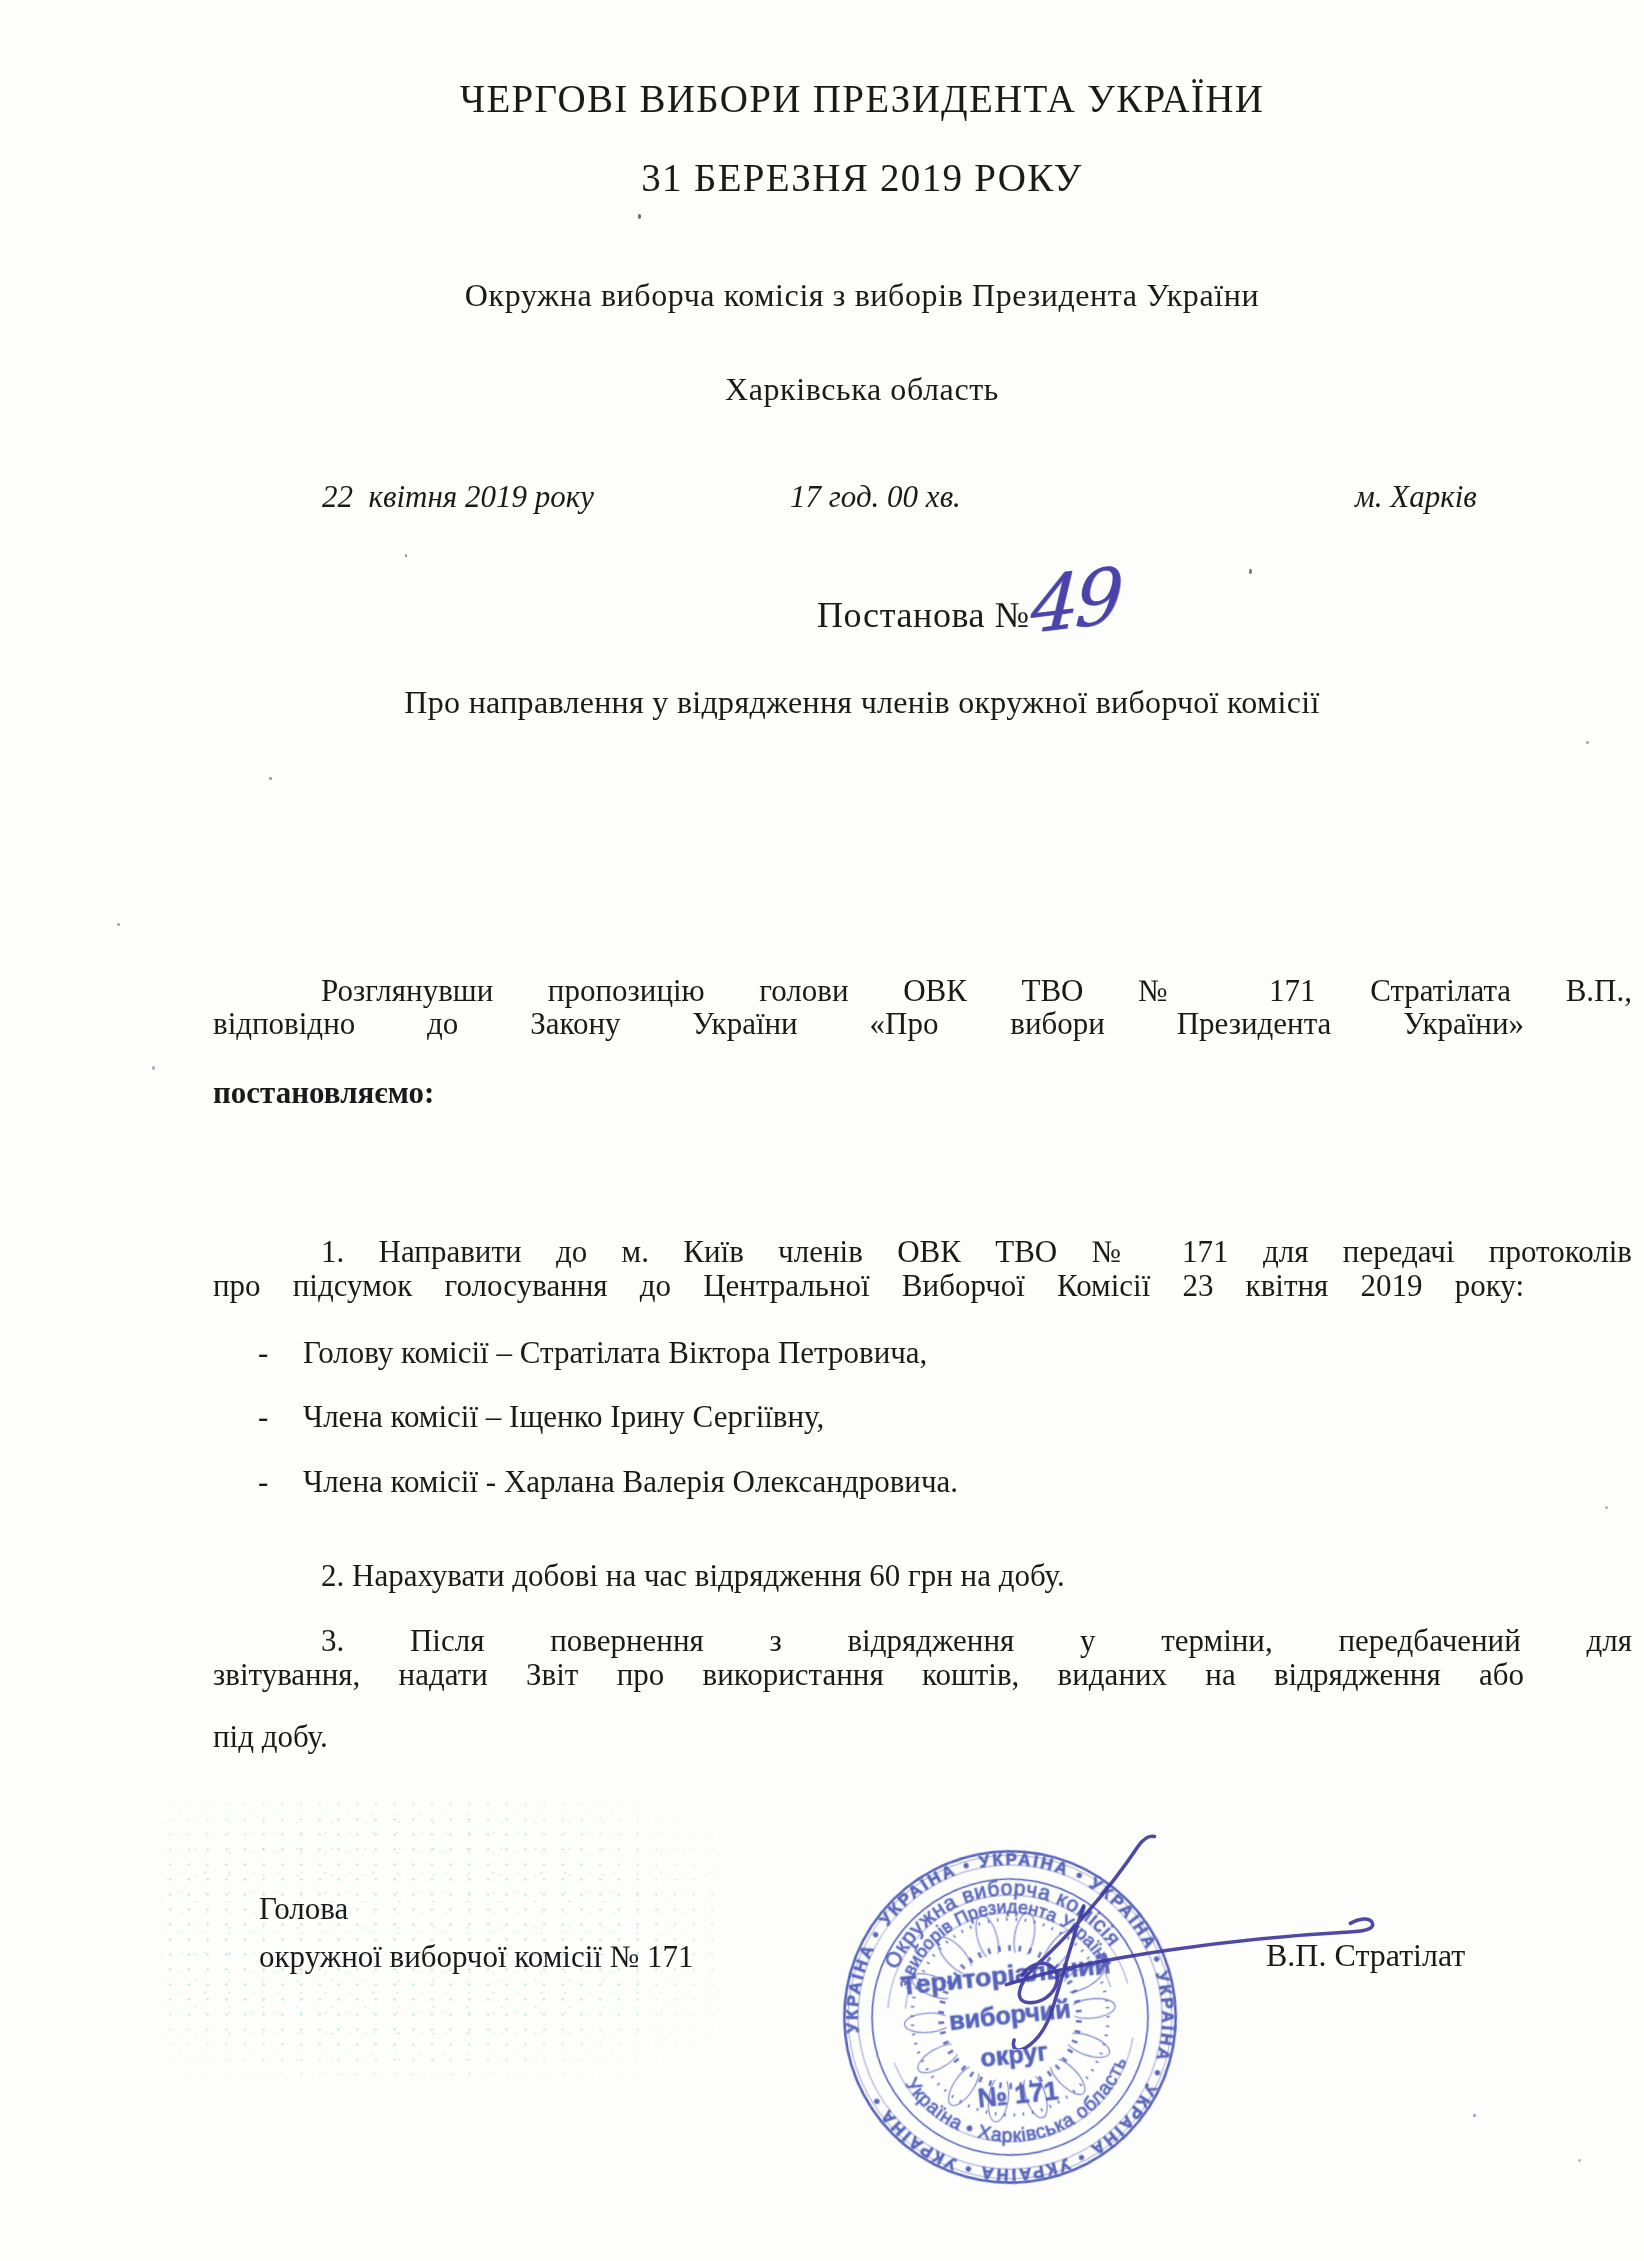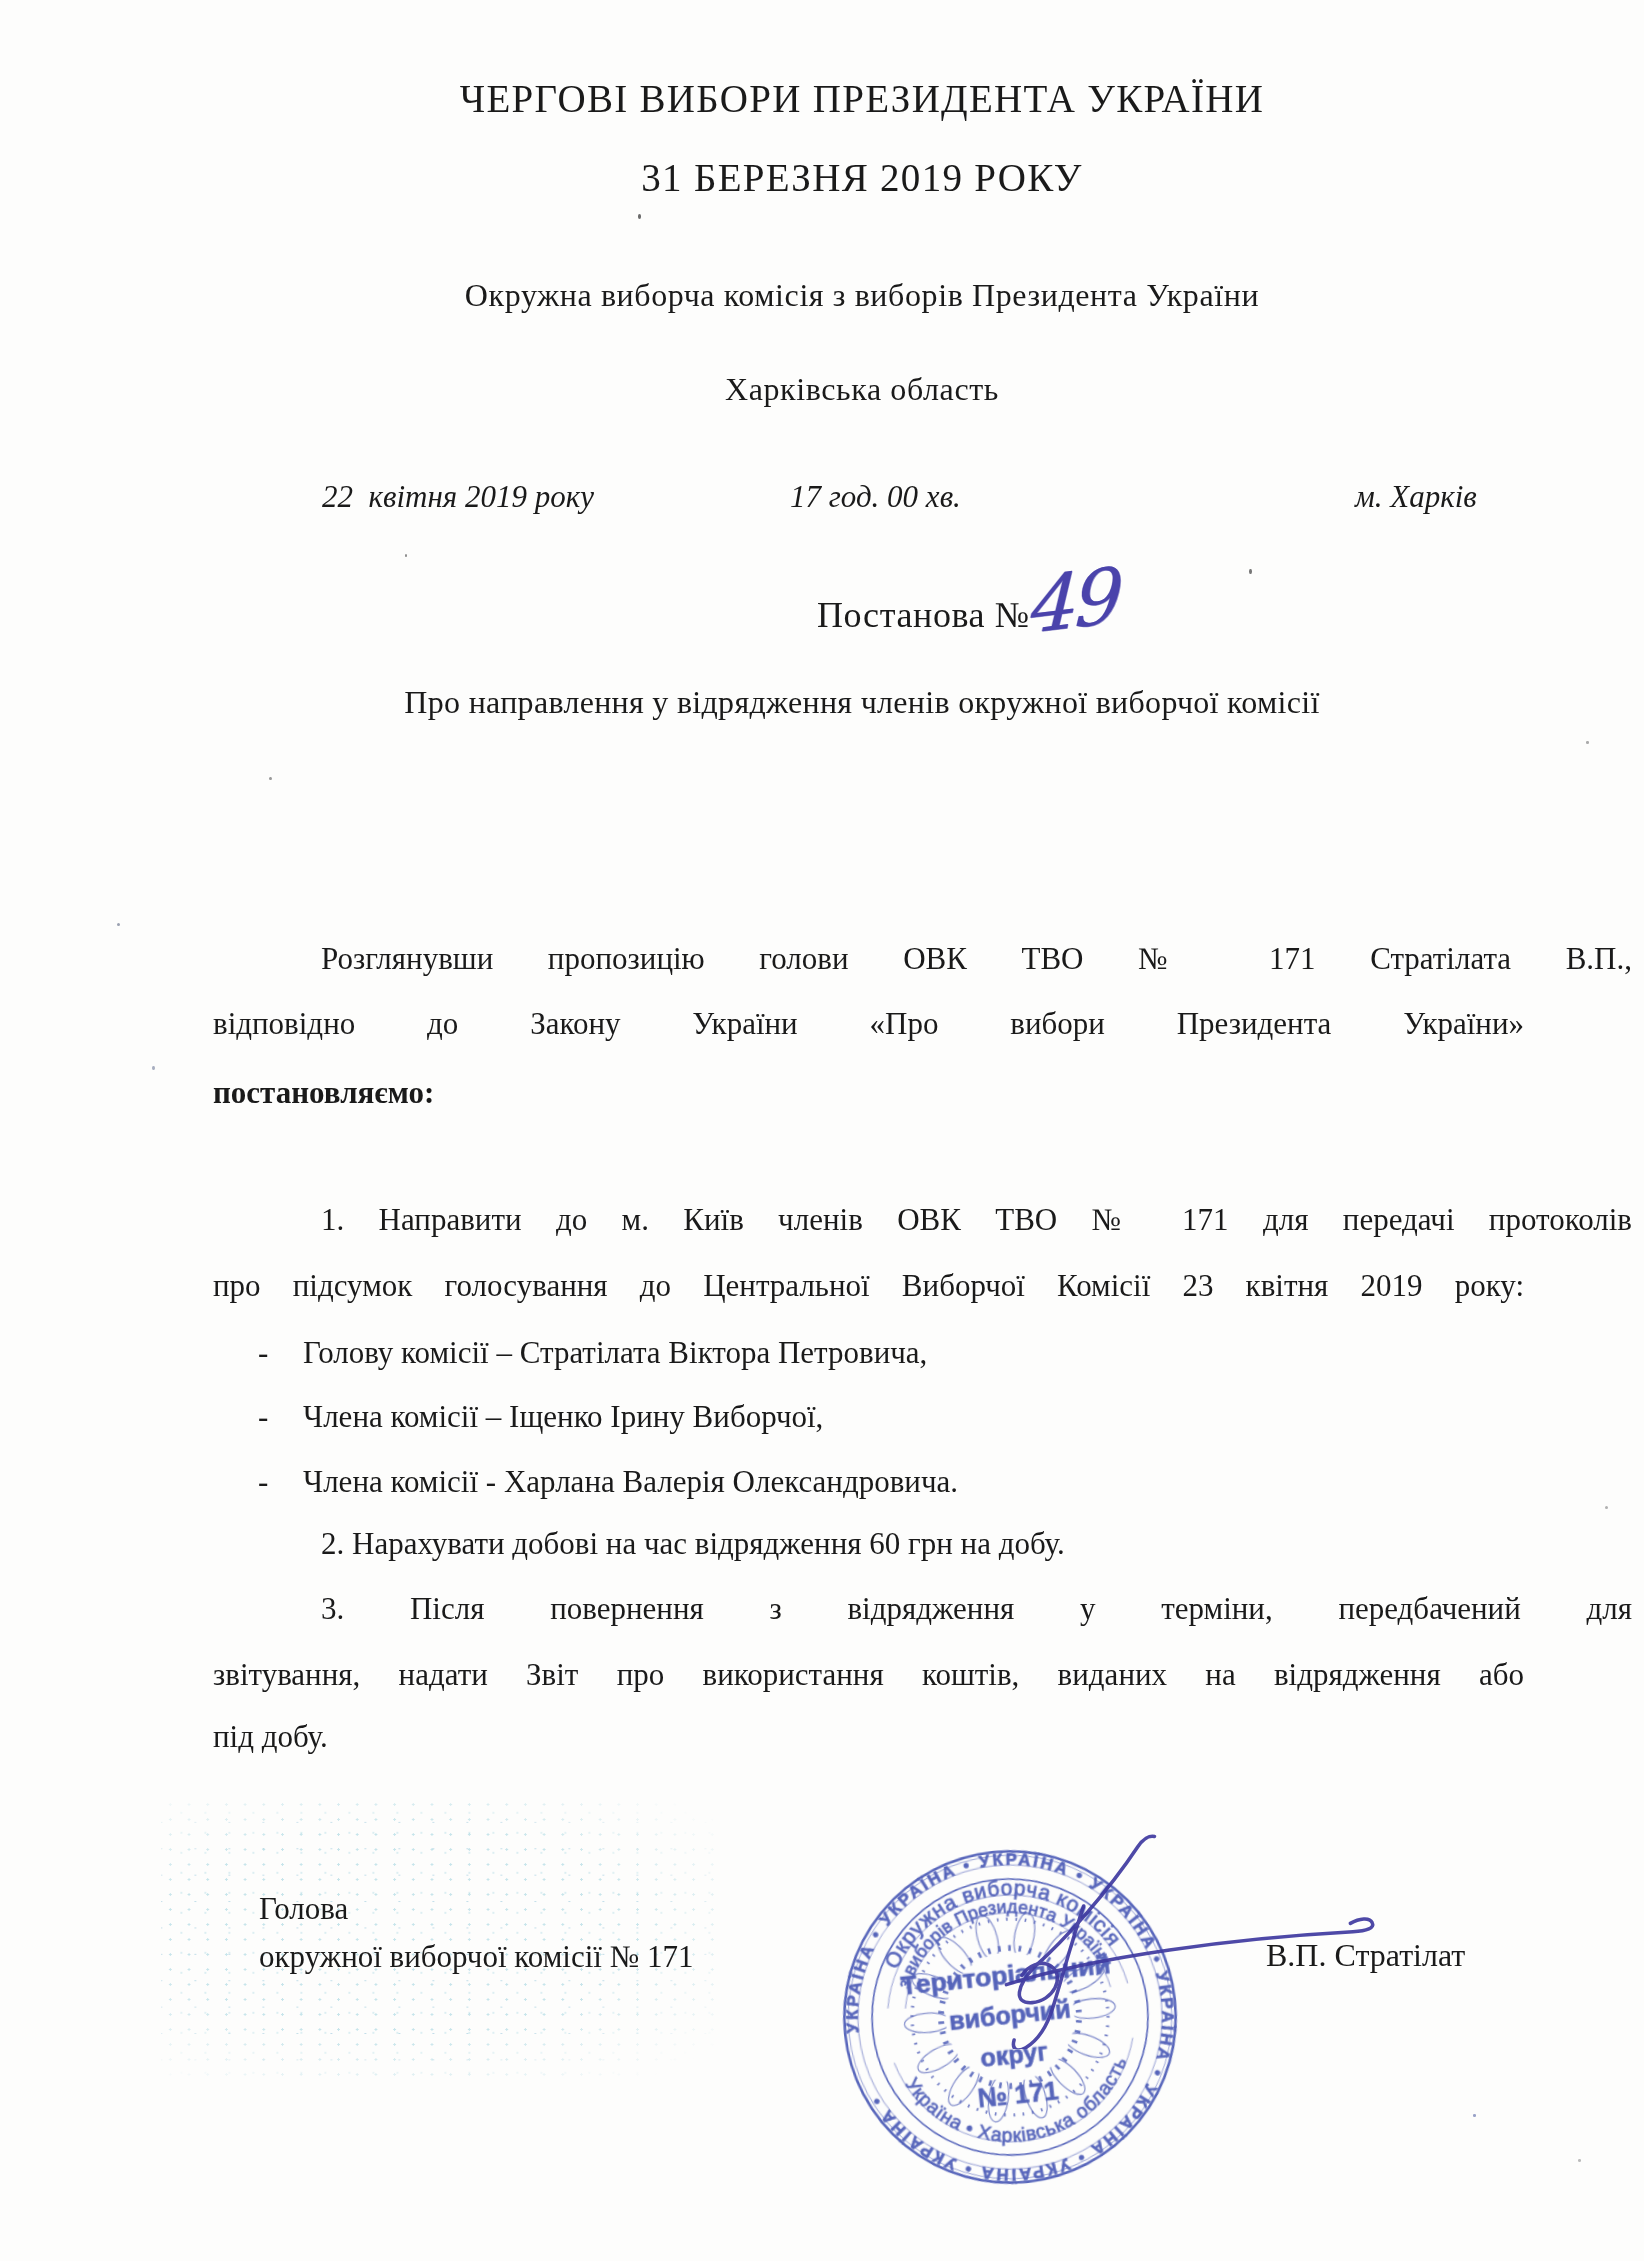"Розглянувши пропозицію голови ОВК ТВО" .indent { margin-top: none -> 32px }
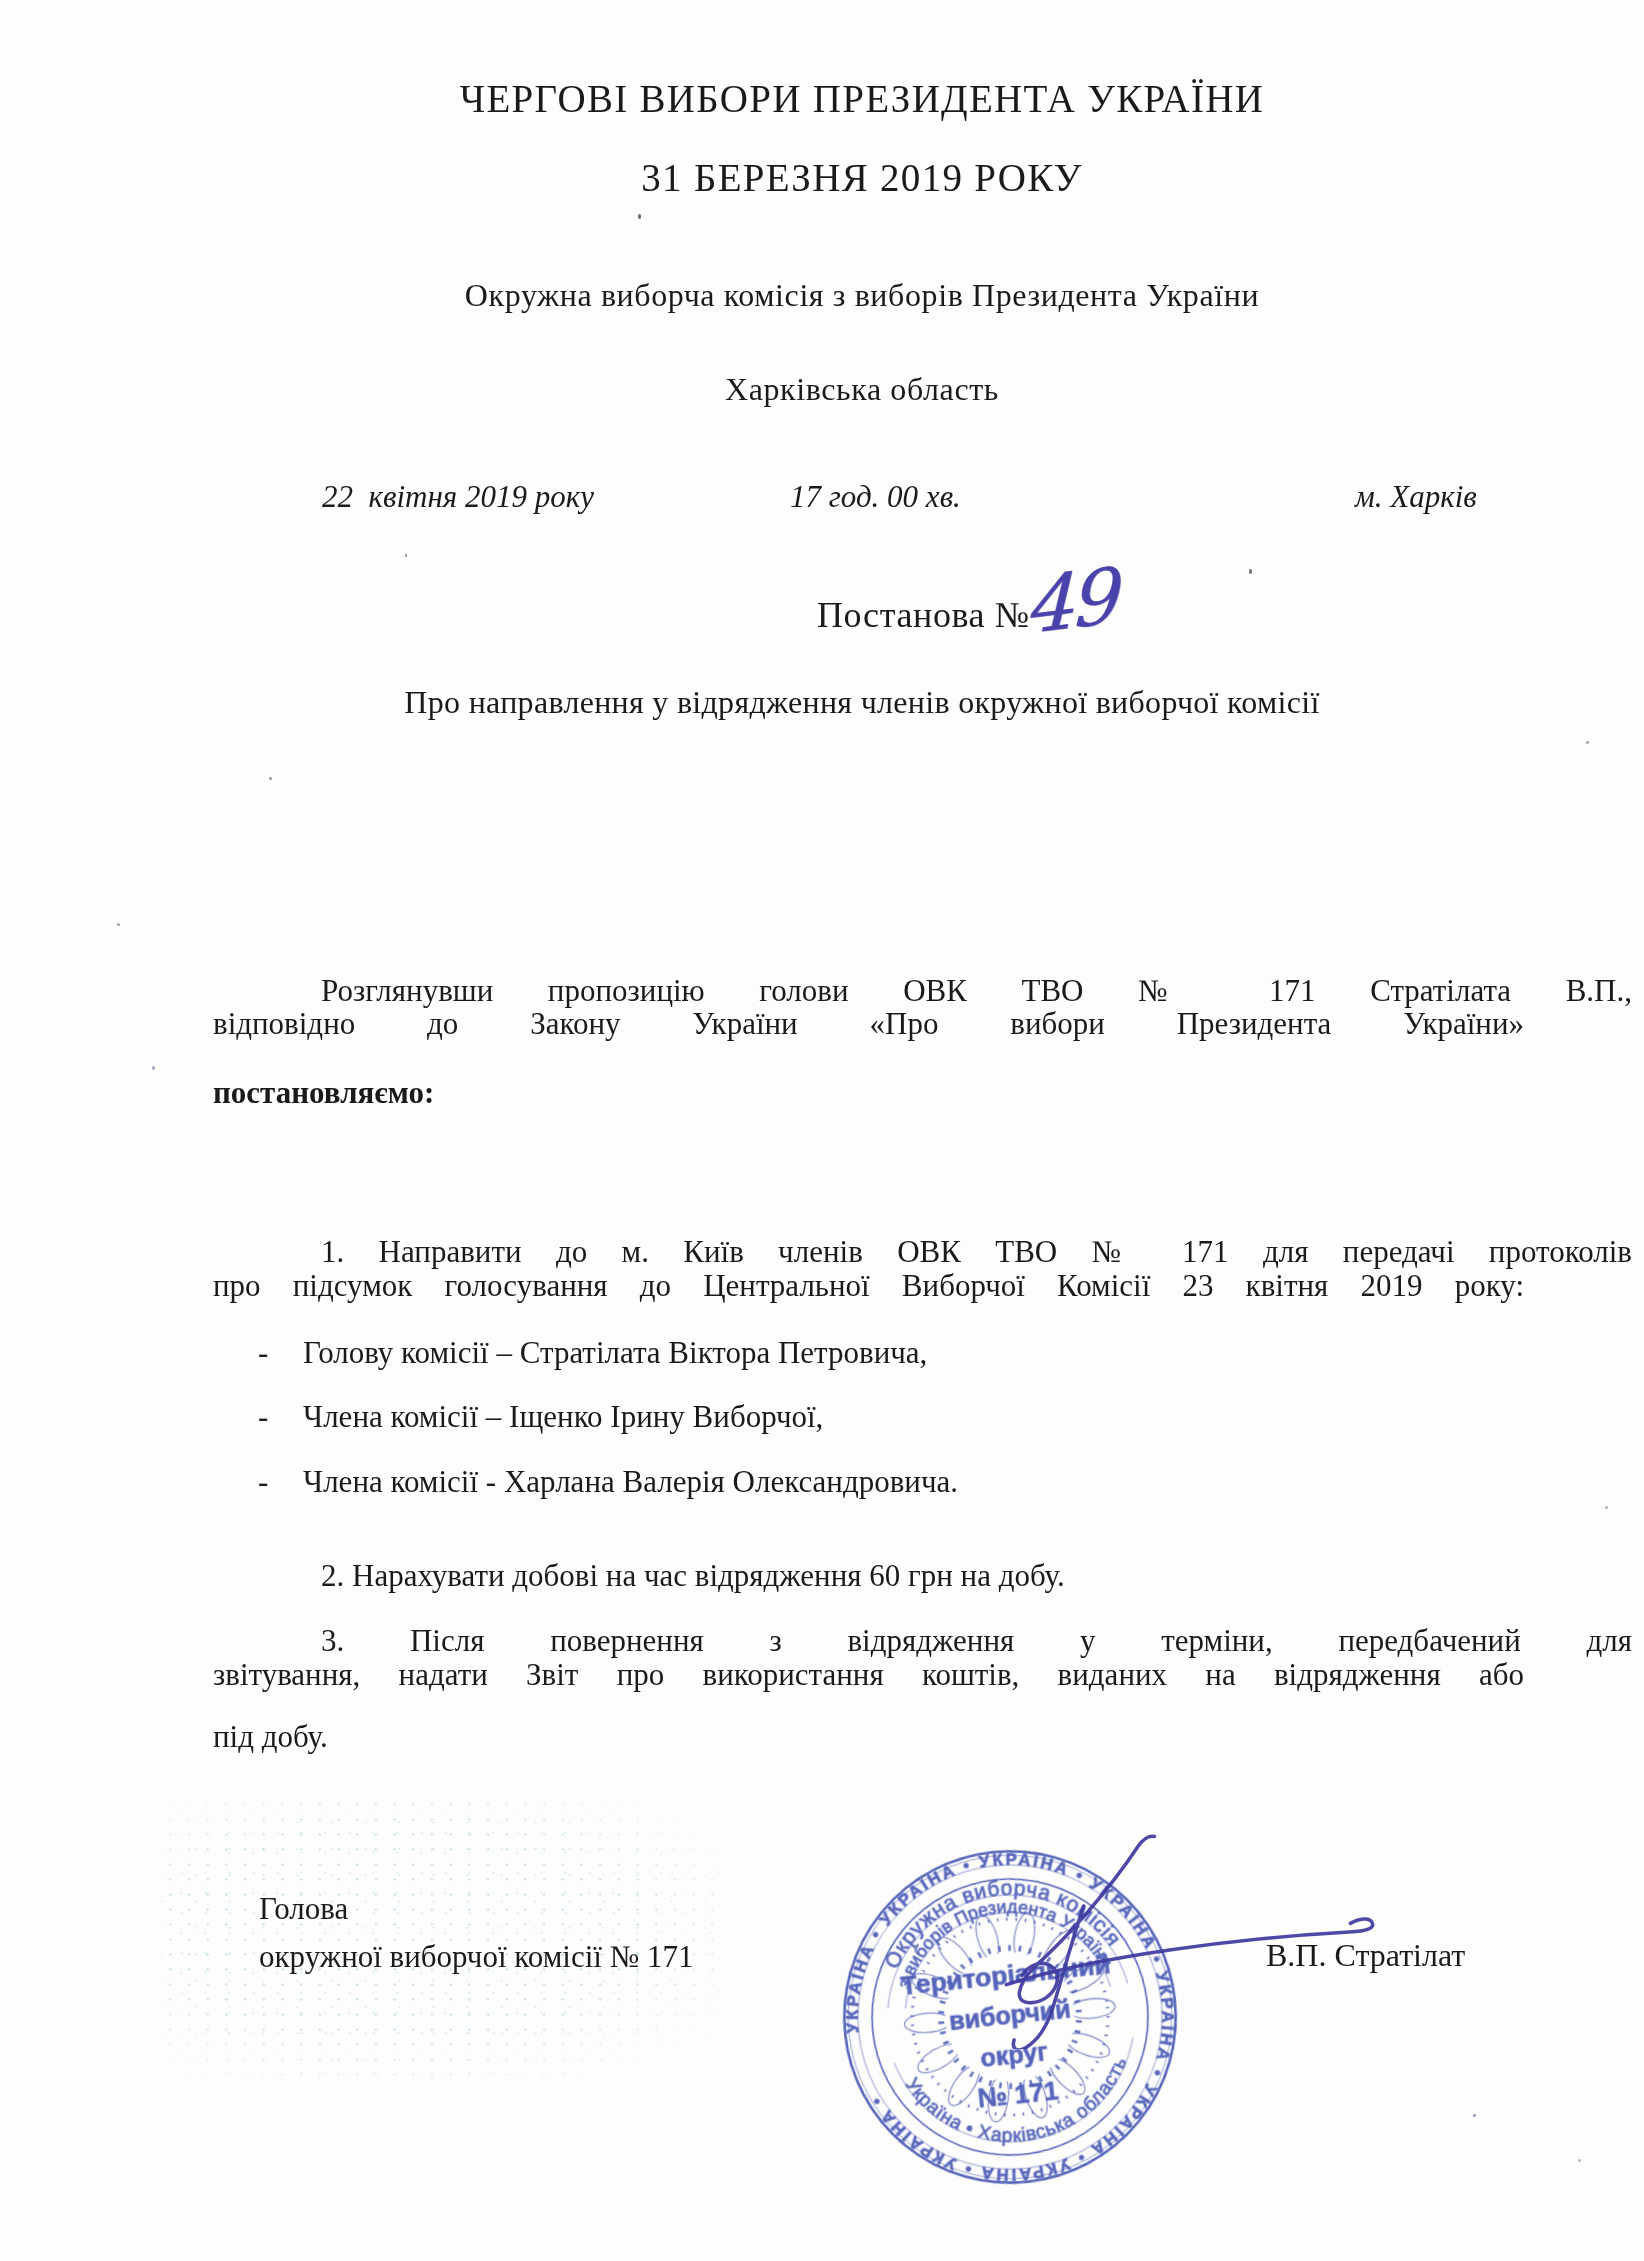"Члена комісії – Іщенко Ірину" span.bullet-text { text: Виборчої -> Сергіївну }
